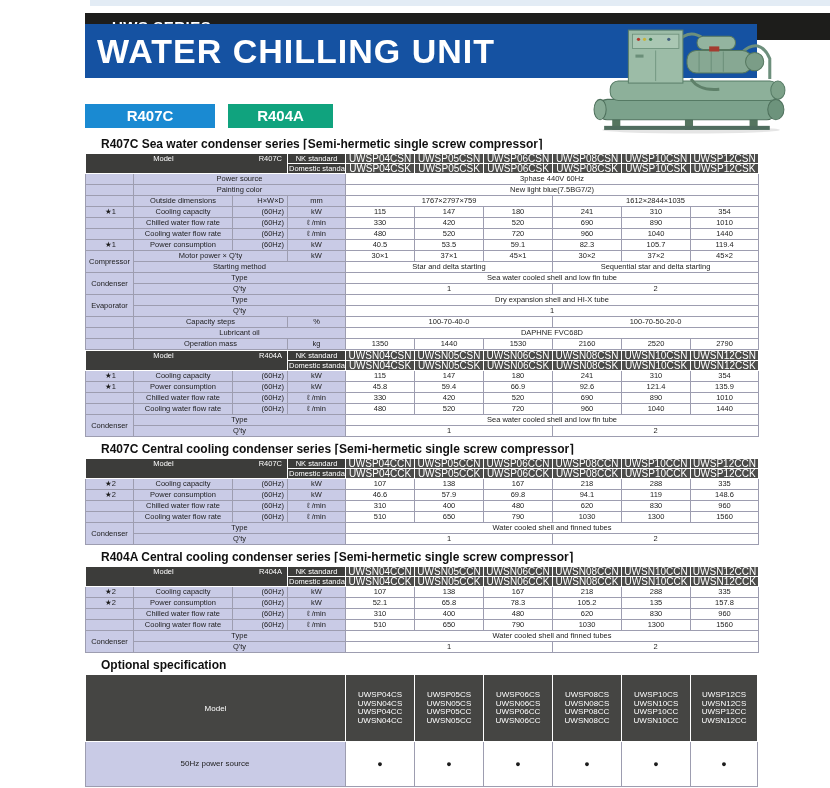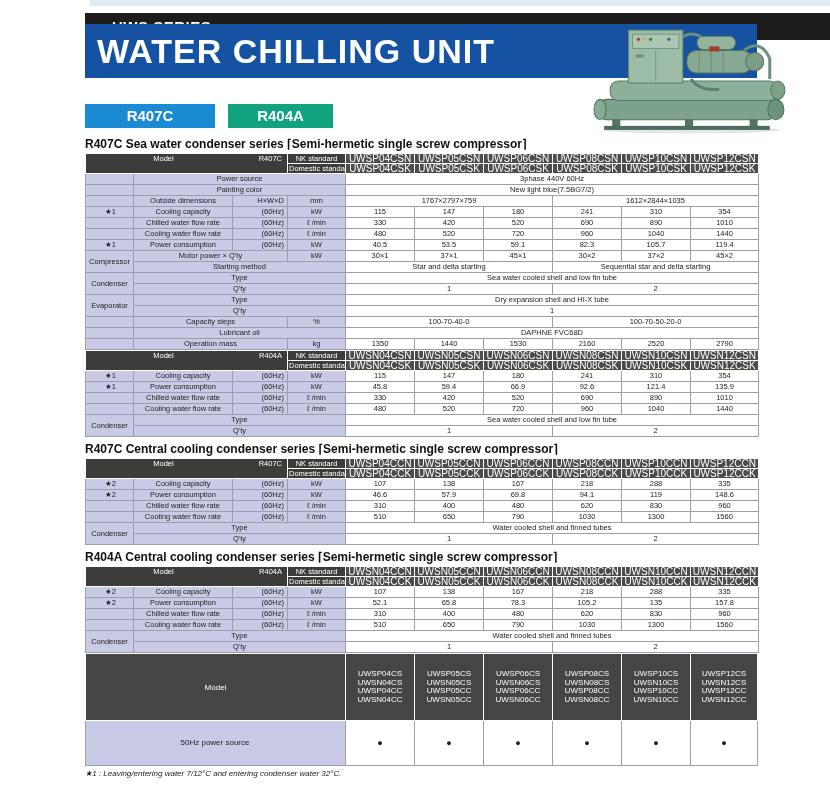"R407C Sea water condenser series" .sec-title { margin: 6px 0 2px 0 -> 6px 0 2px 16px }
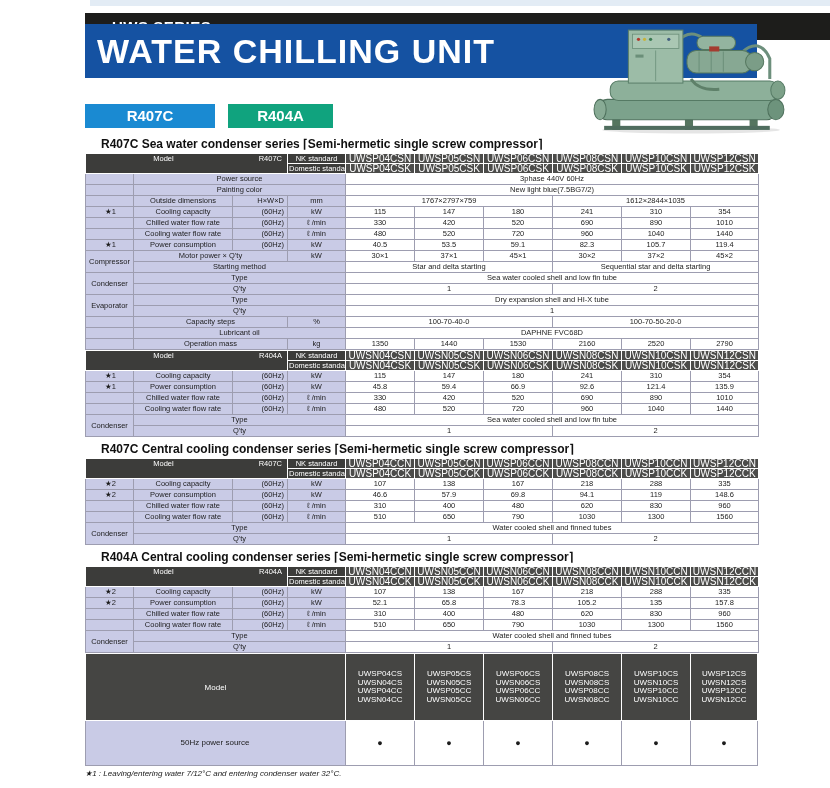"Optional specification" div.sec-title { html: none -> <div>Optional specification</div> }
